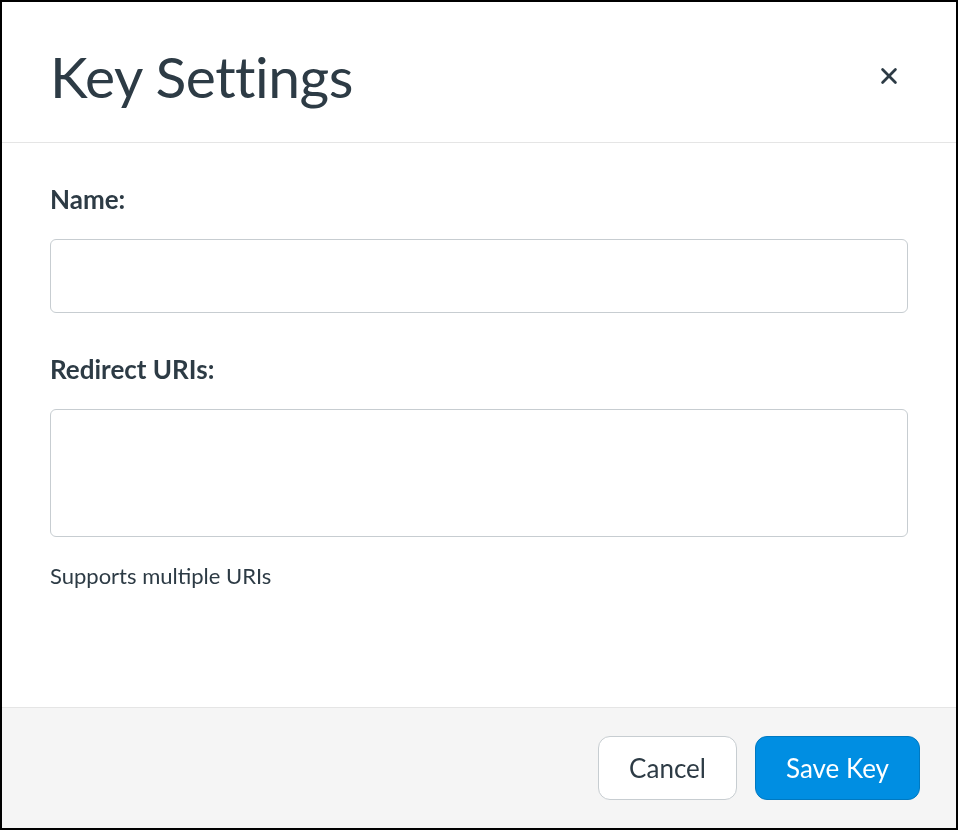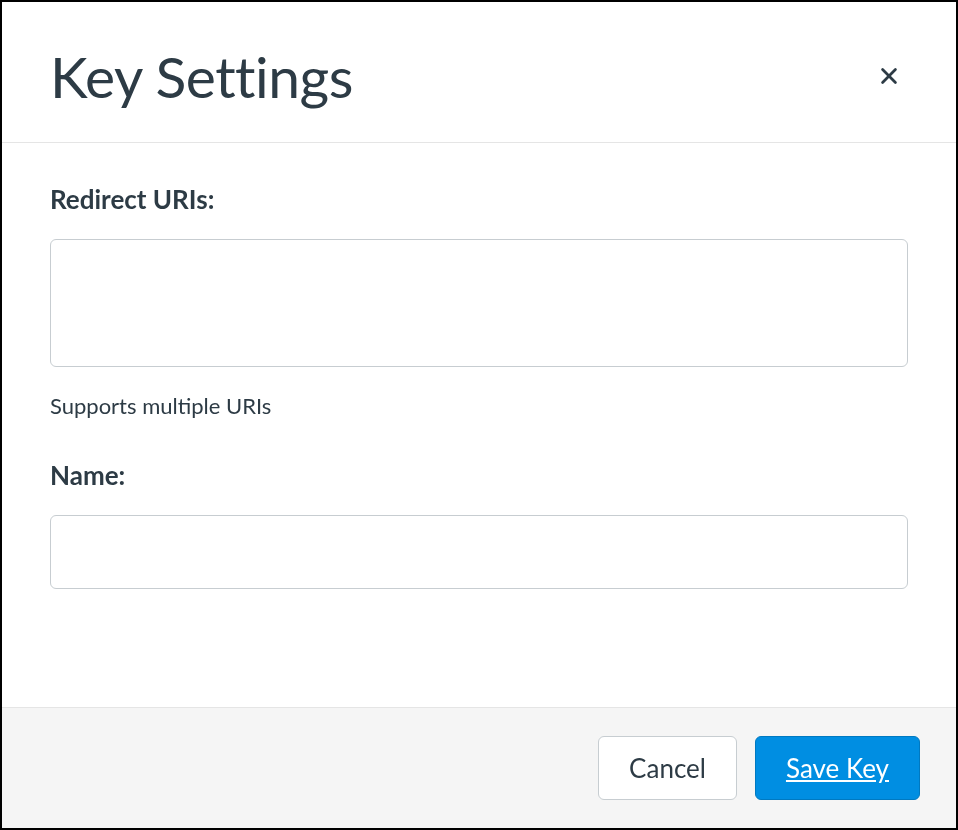"Redirect URIs:" div.form-group { order: before "Name:" -> after "Name:" }
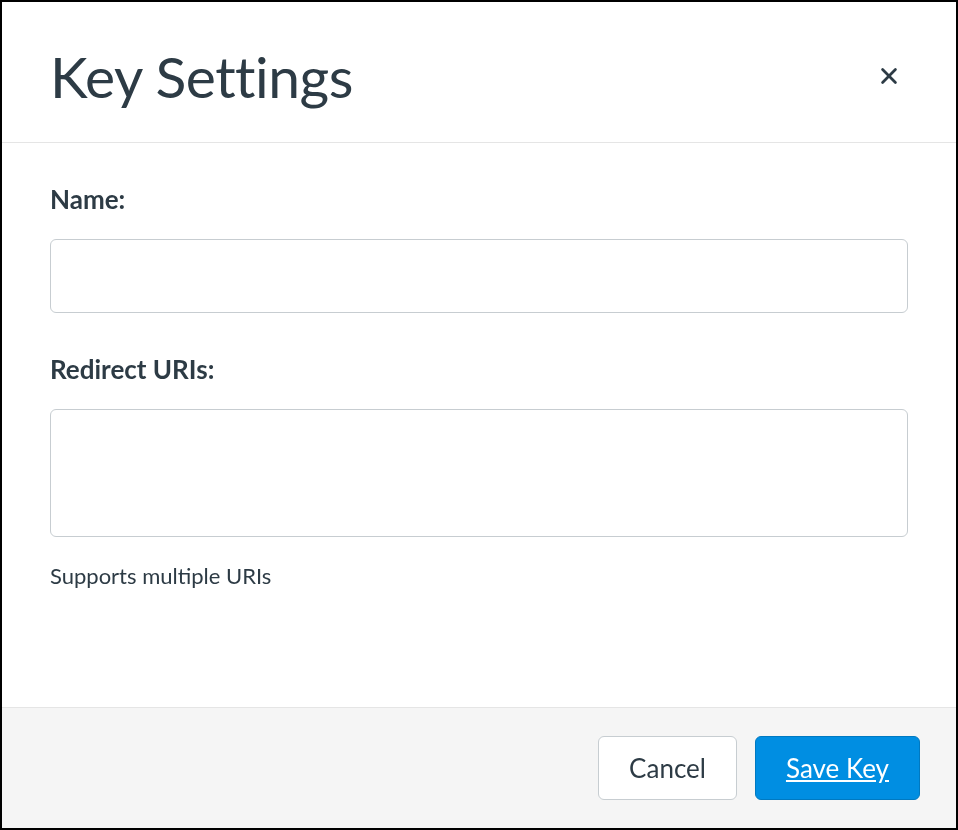"Cancel" .btn { border-radius: 6px -> 12px }
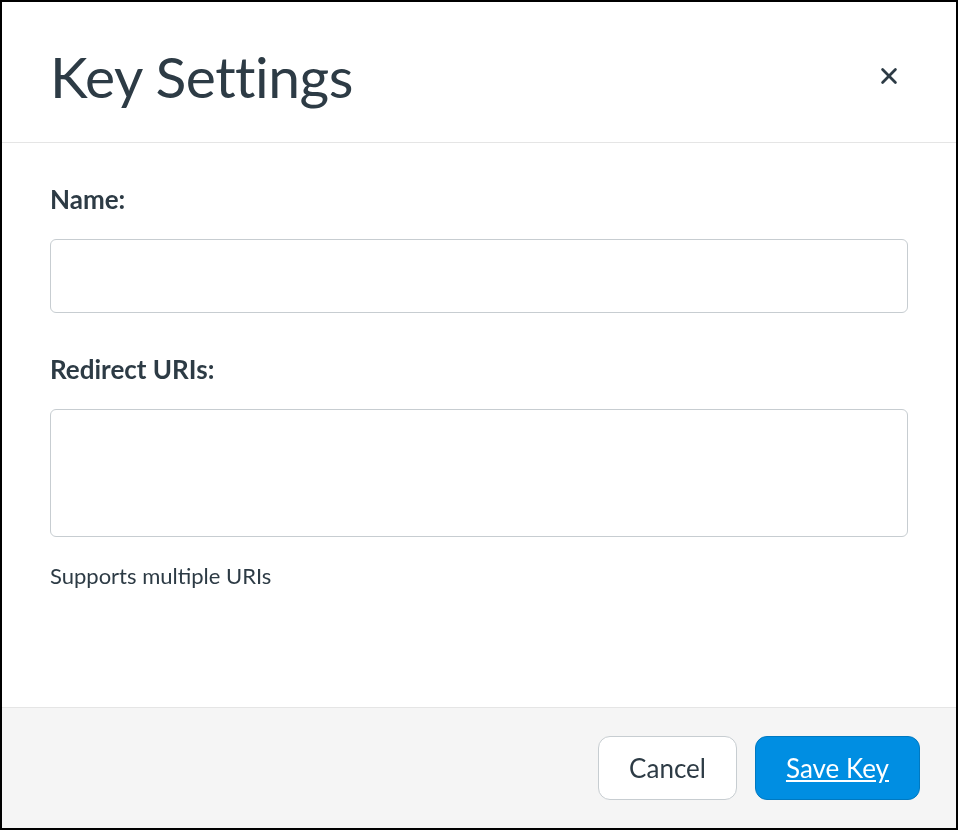"Save Key" .btn-primary { text-decoration: underline -> none }
